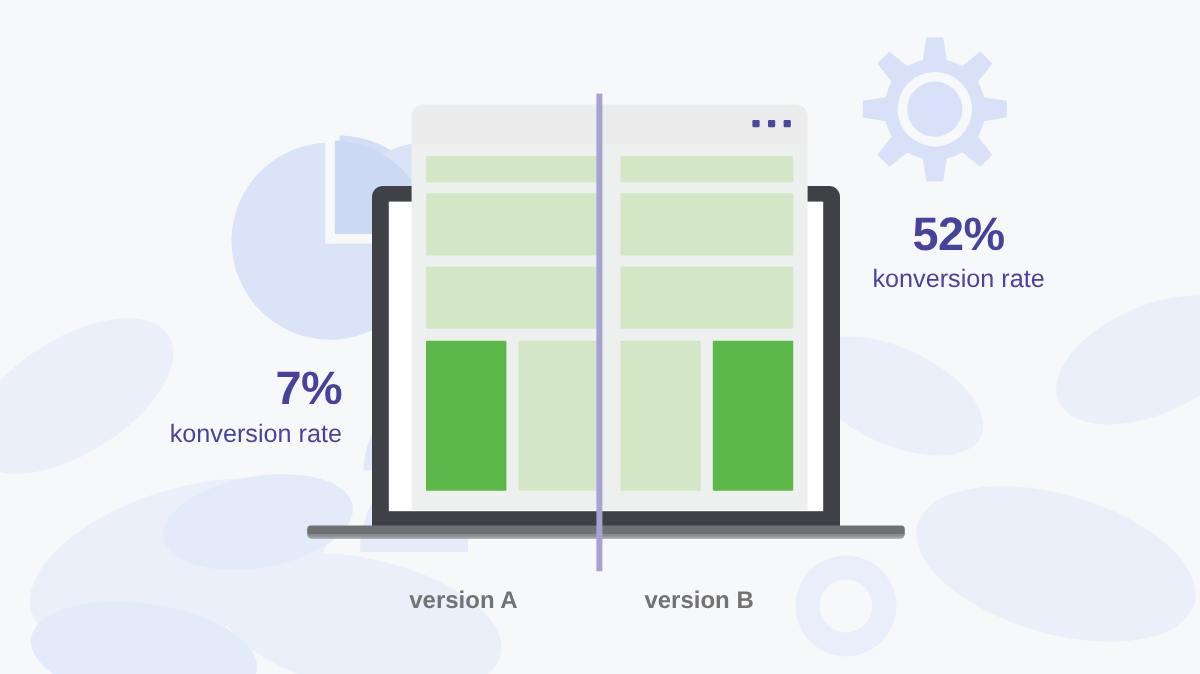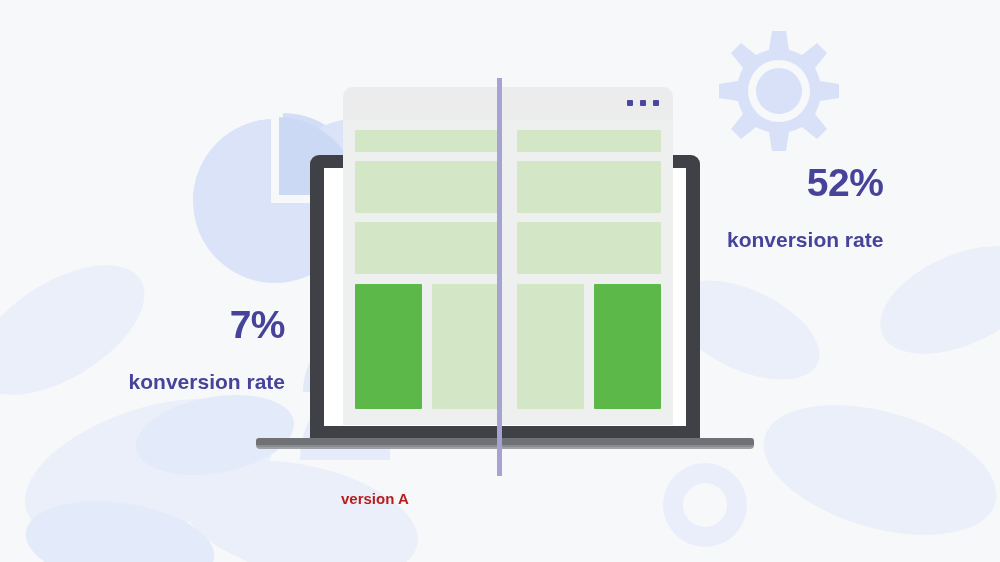"52%" #stat-b { text-align: right -> center; top: 163px -> 176px }
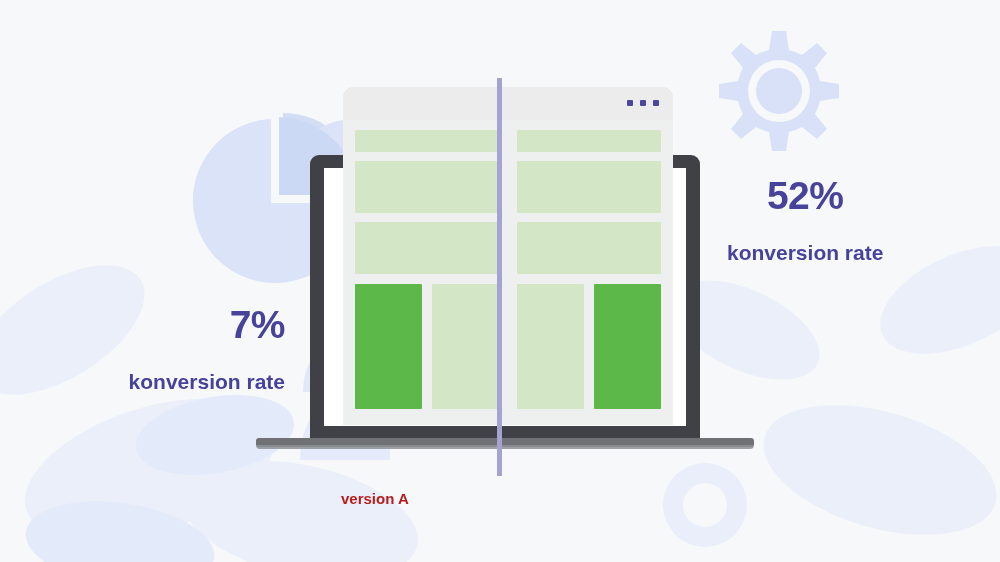"konversion rate" .stat .cap { font-weight: bold -> normal; margin-top: 26px -> 6px }
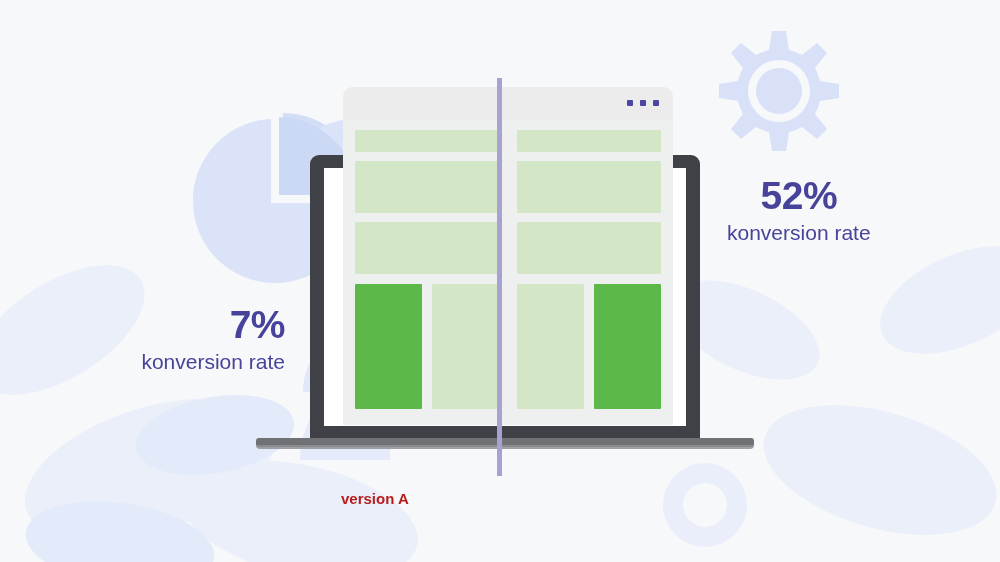"version A" .version-label { color: #b91c1c -> #737373; font-size: 15px -> 20px }
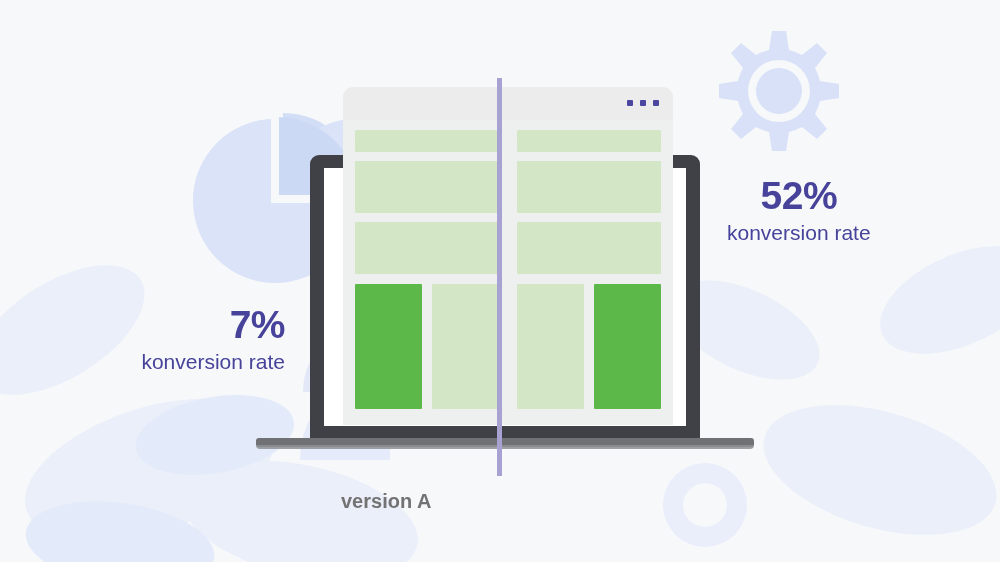"version B" div.version-label { html: none -> <div>version B</div> }
